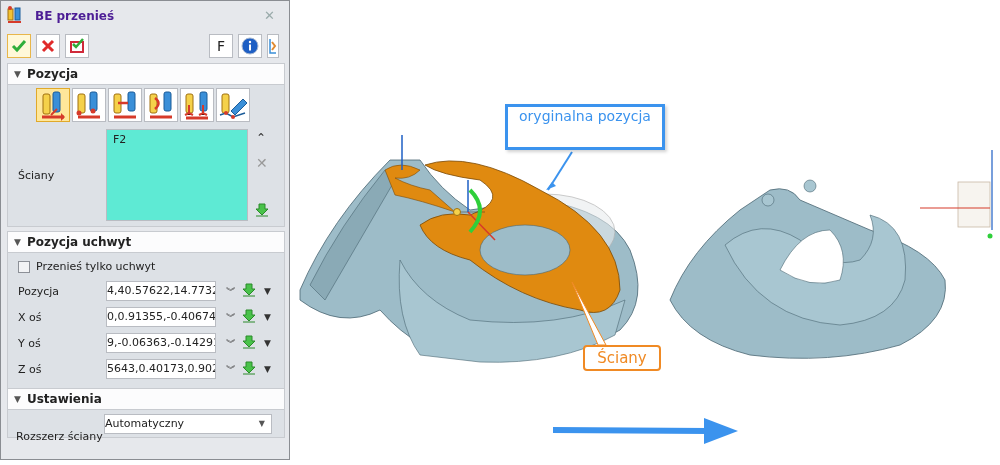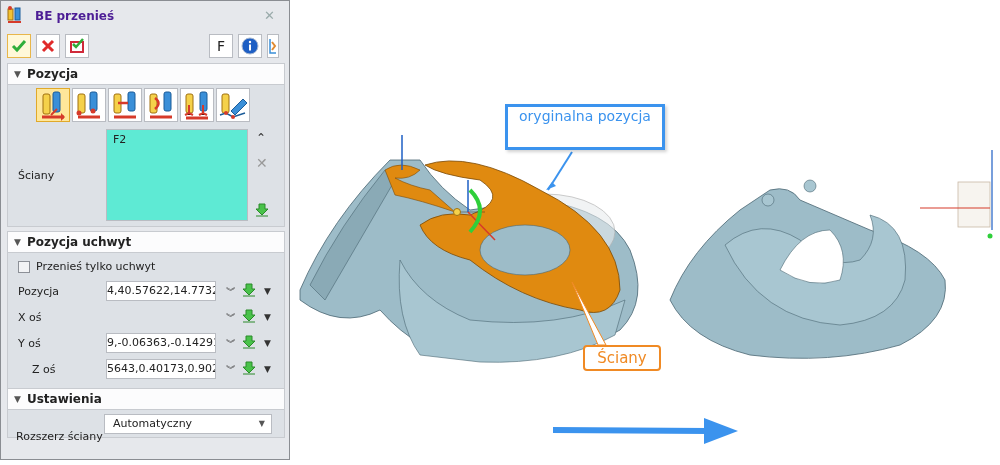"0,0.91355,-0.40674" div.field { html: none -> <div>0,0.91355,-0.40674</div> }
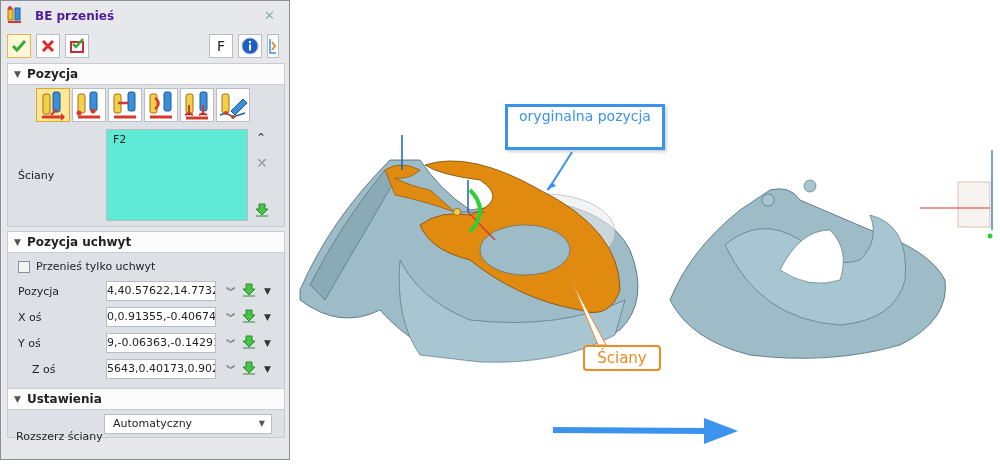"Z oś" span.lbl { left: 24px -> 10px }
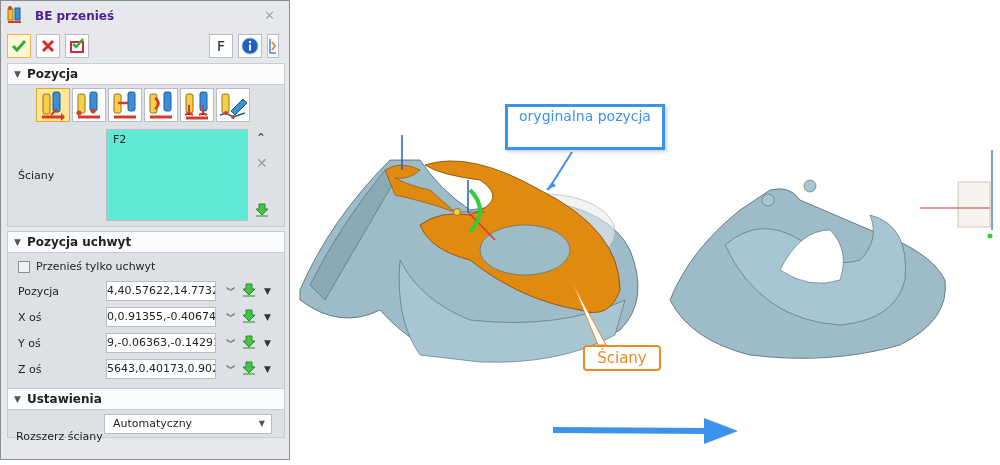"Automatyczny" .select { padding-left: 8px -> 0 }
